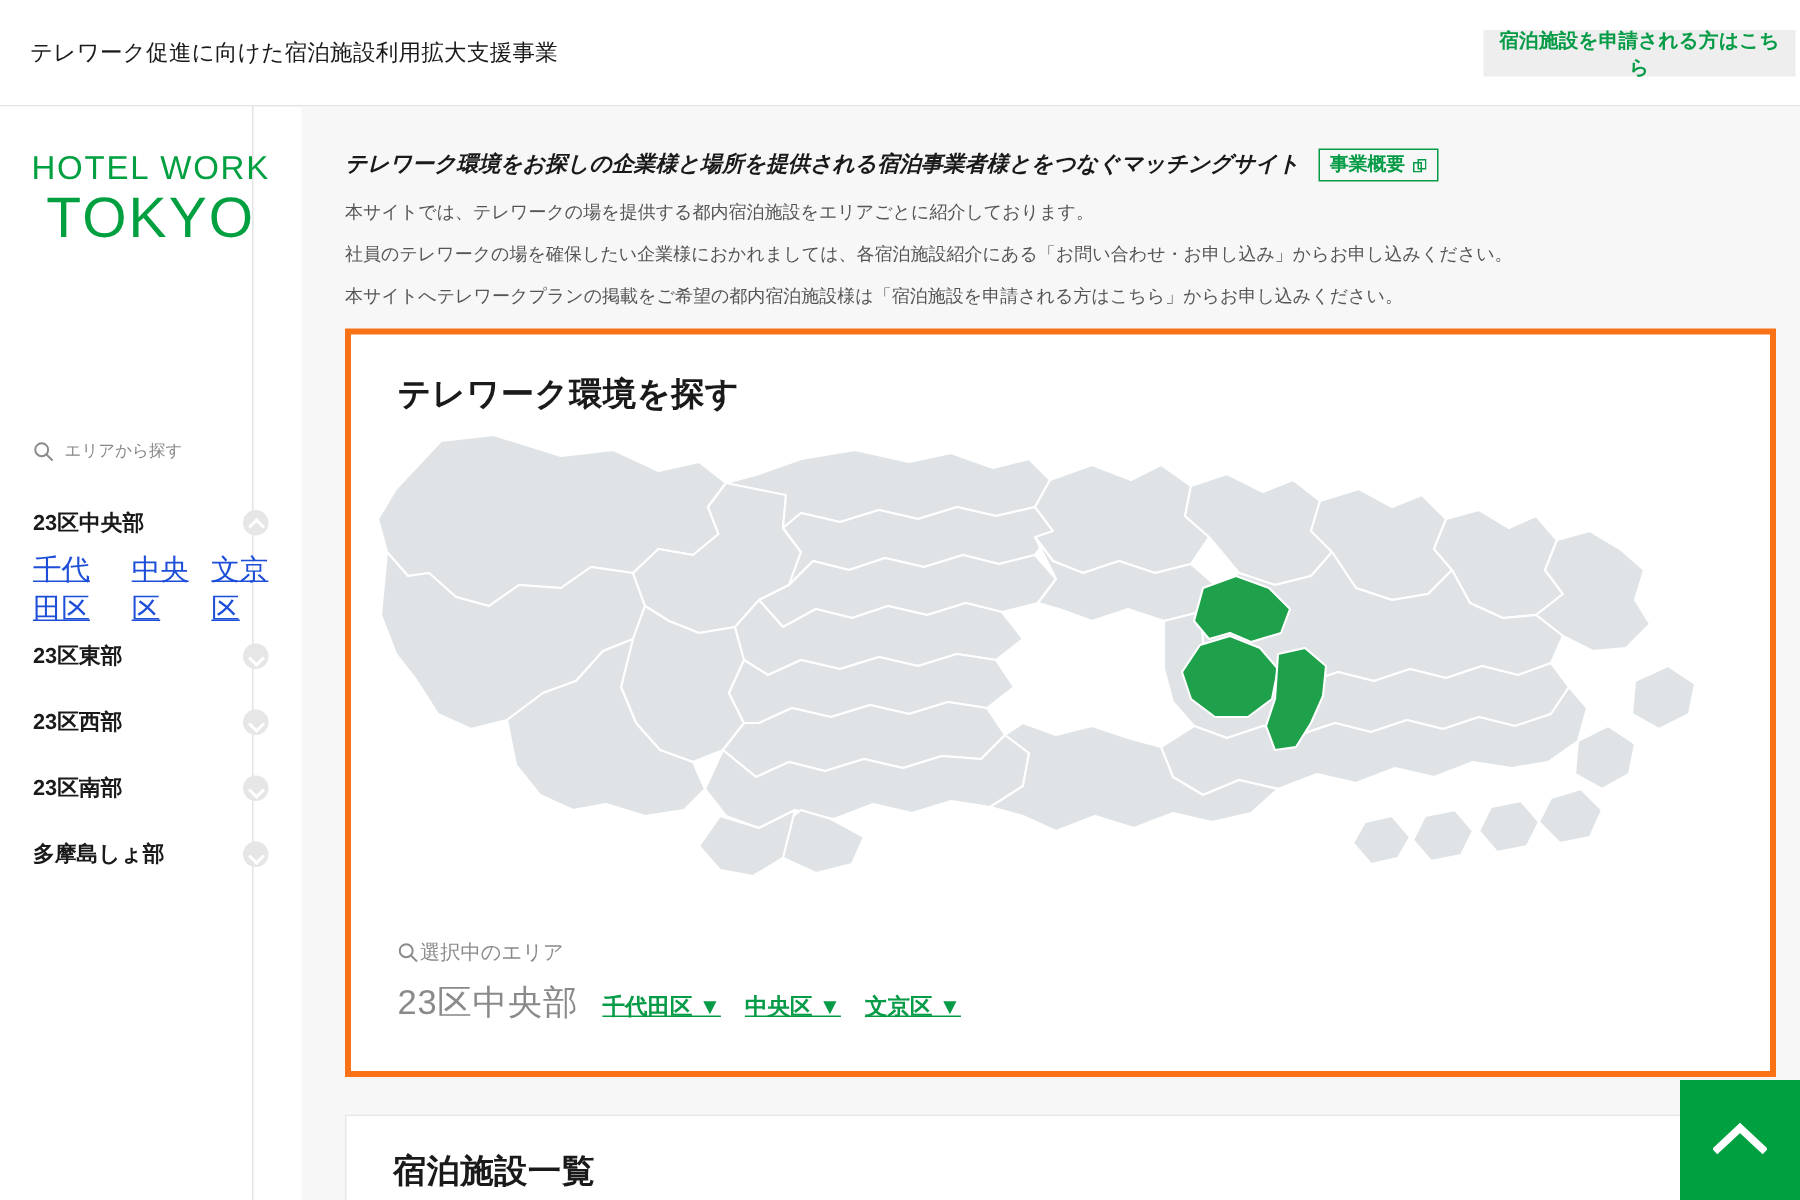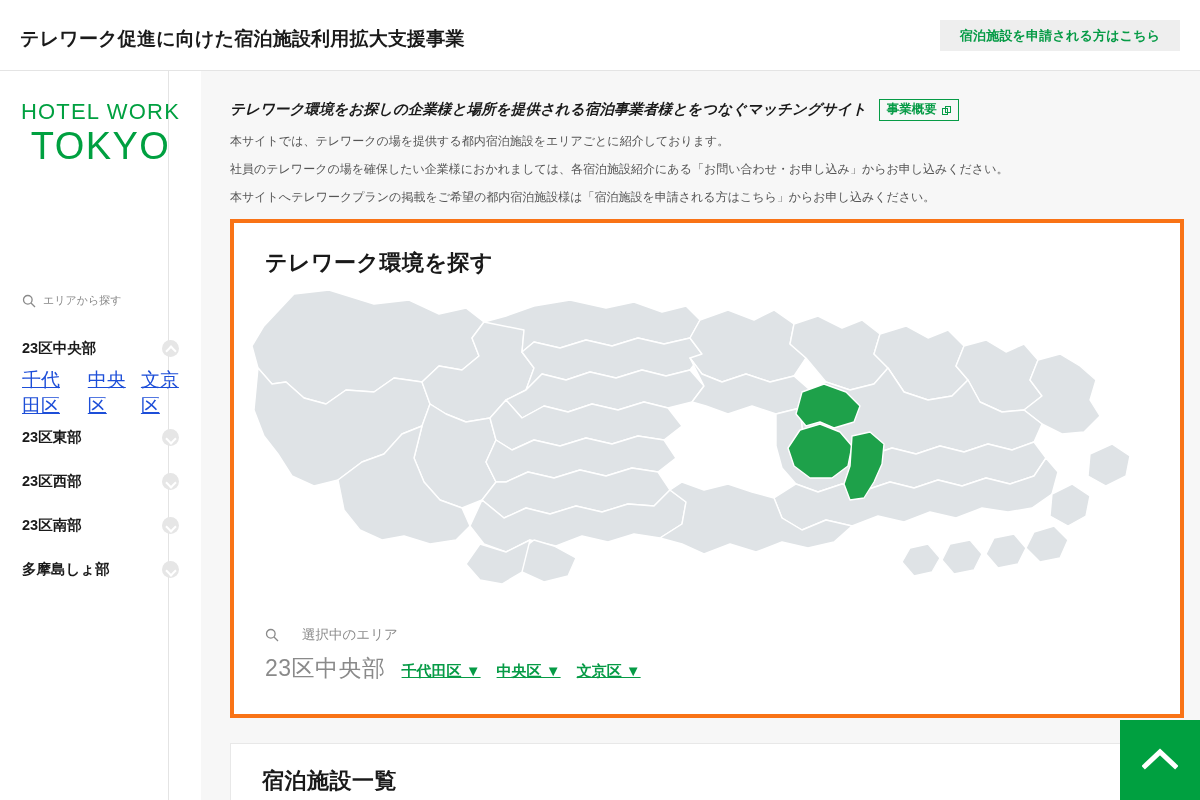"テレワーク促進に向けた宿泊施設利用拡大支援事業" .topbar-title { font-size: 19px -> 15px; font-weight: bold -> normal }
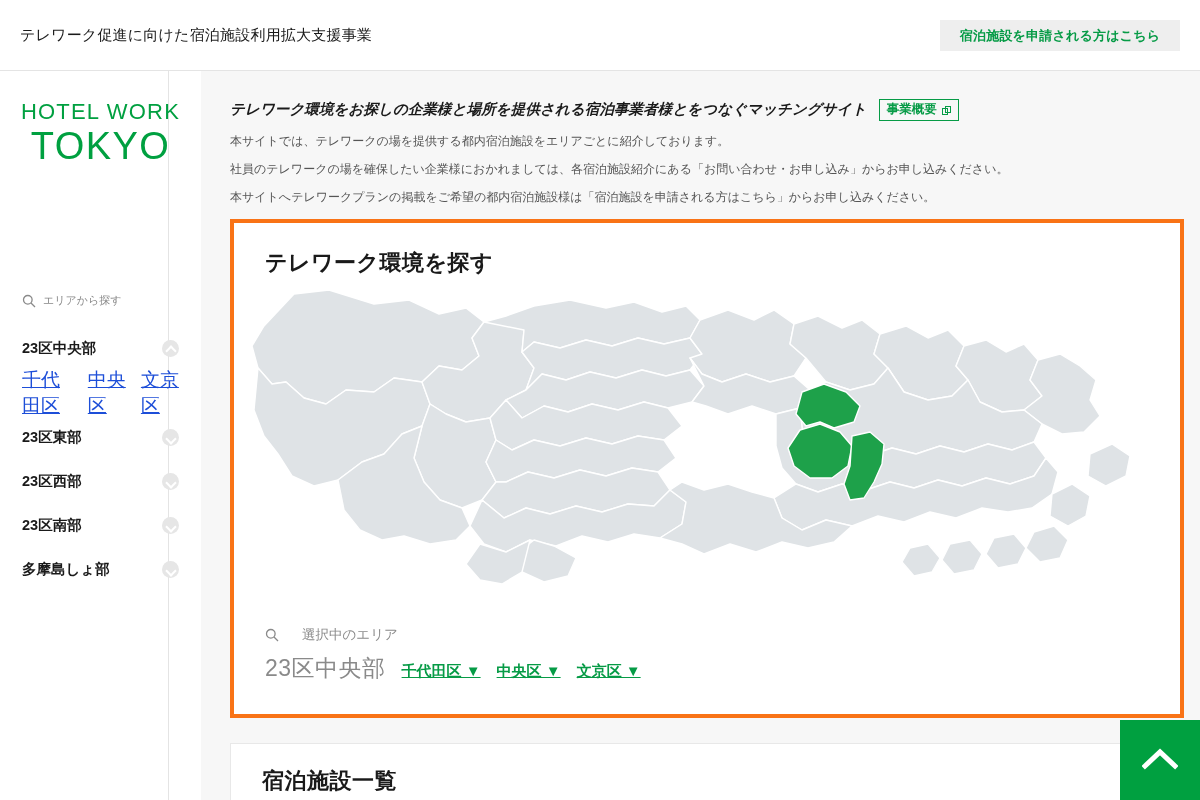"宿泊施設を申請される方はこちら" .apply-button { right: 20px -> 3px; width: 240px -> 208px }
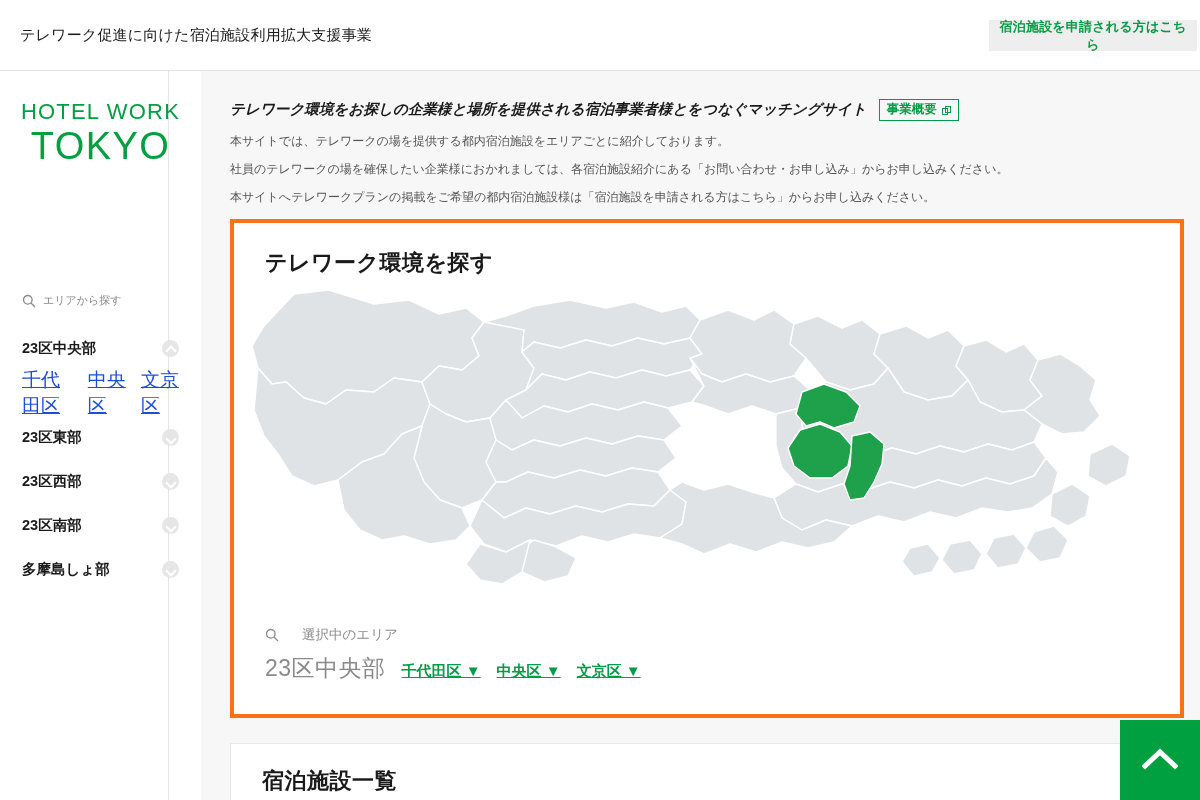"選択中のエリア" .selected-label { gap: 23px -> 1px }
